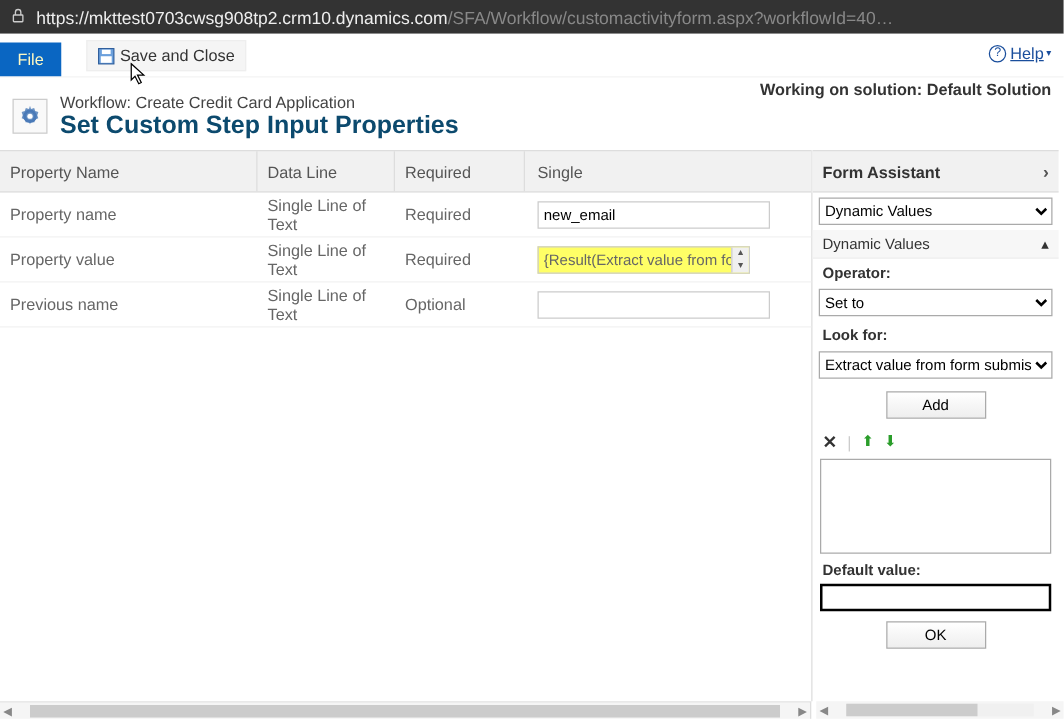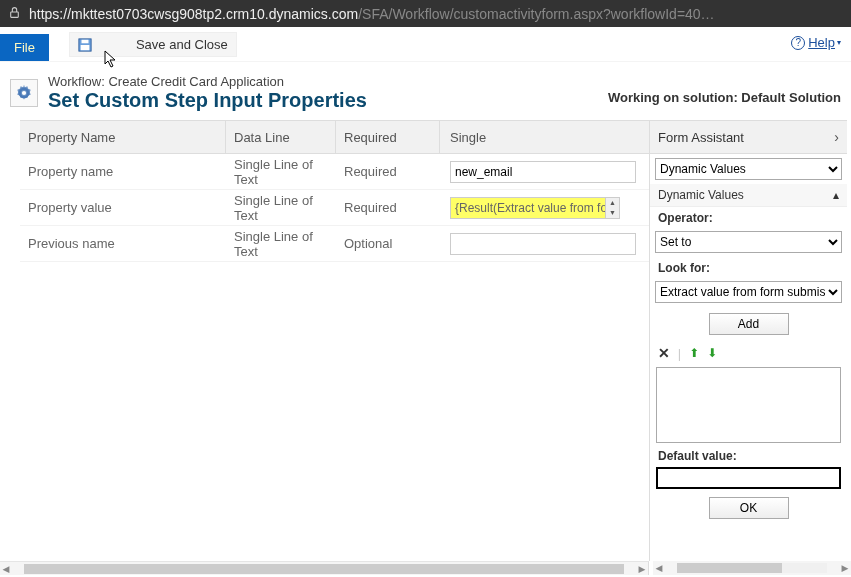"Save and Close" .save-close { gap: 40px -> none }
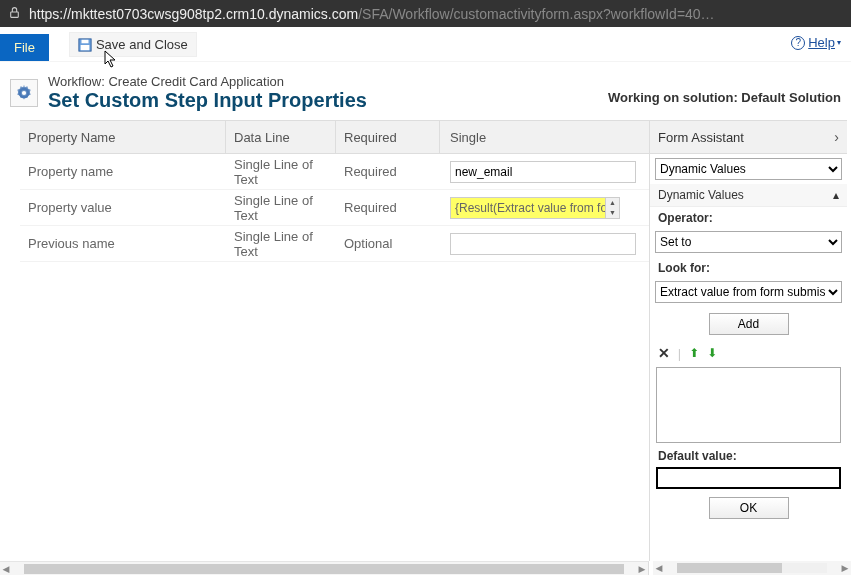"Working on solution: Default Solution" .header-row .working { top: 28px -> 2px }
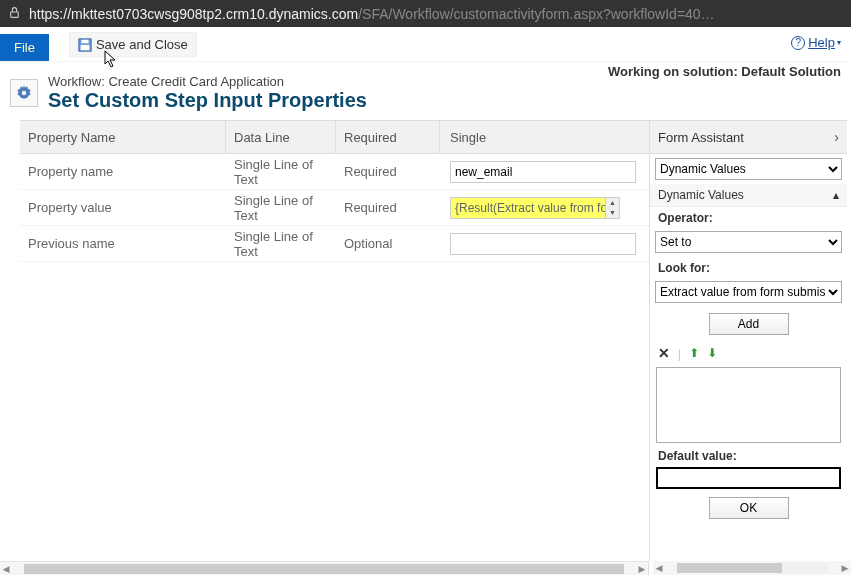"Property Name" .left-pane { margin-left: 20px -> none }
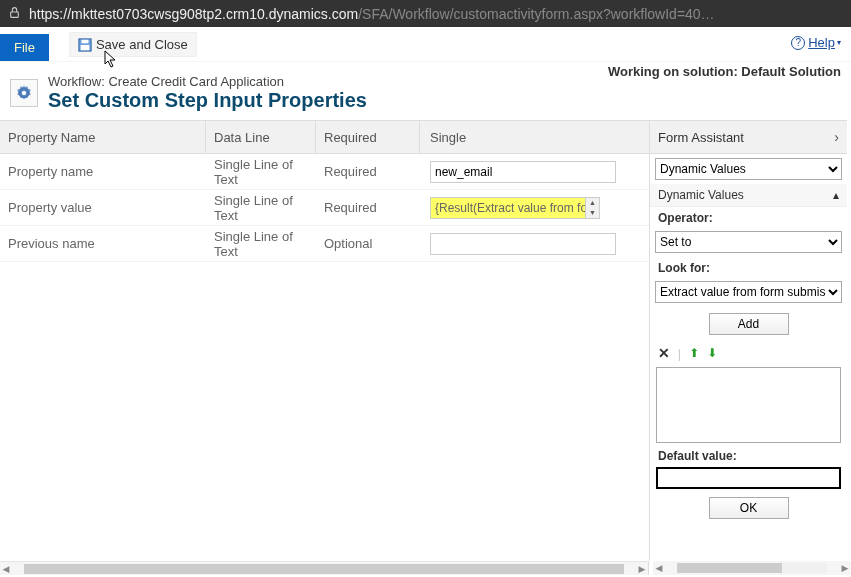"Form Assistant" .fa-head { font-weight: 400 -> 700 }
